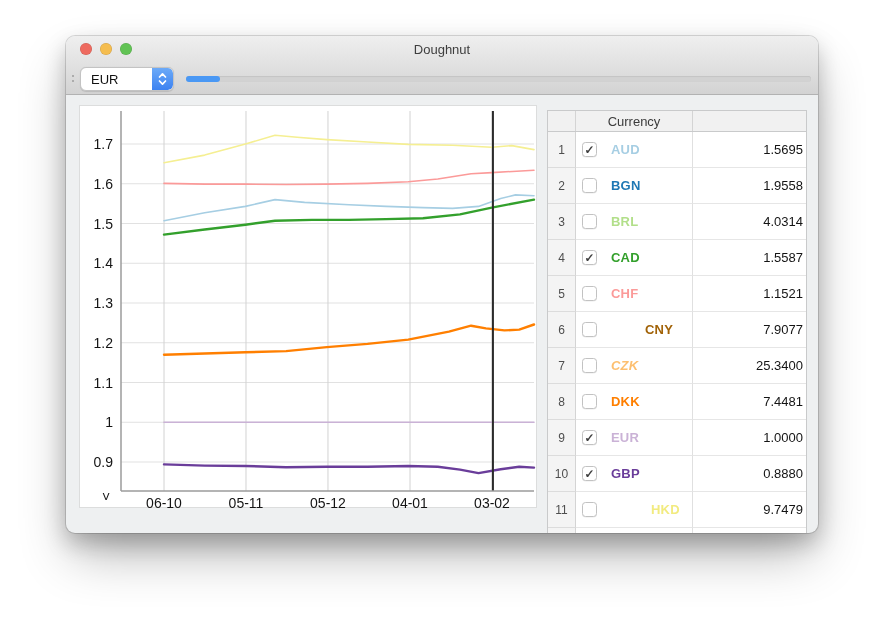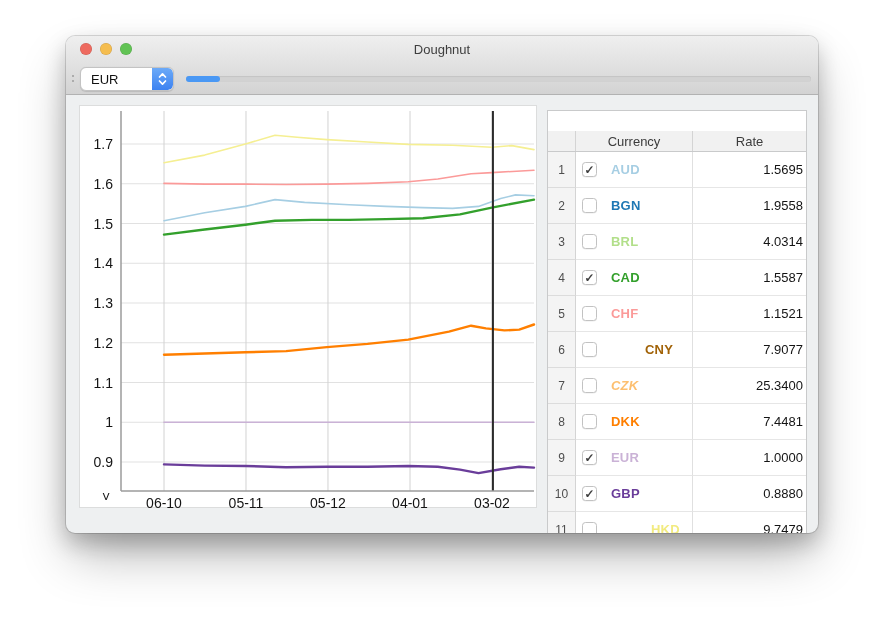"Currency" .thead { margin-top: 20px -> none }
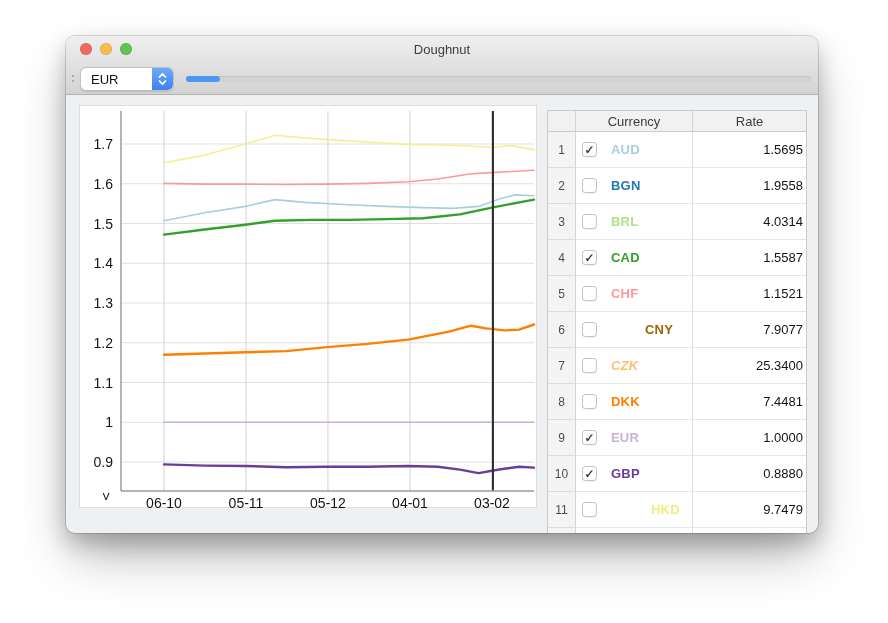"Rate" div.h-rate { html: <div>Rate</div> -> none }
